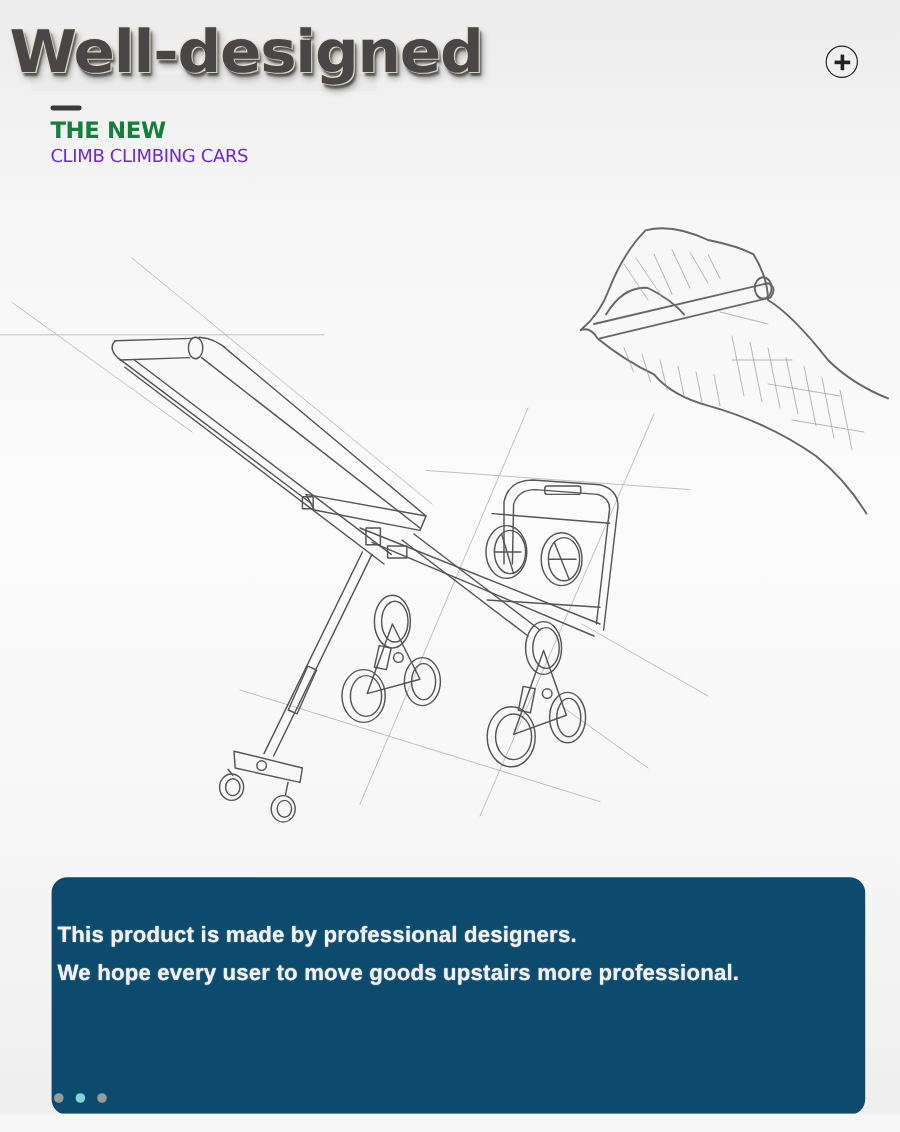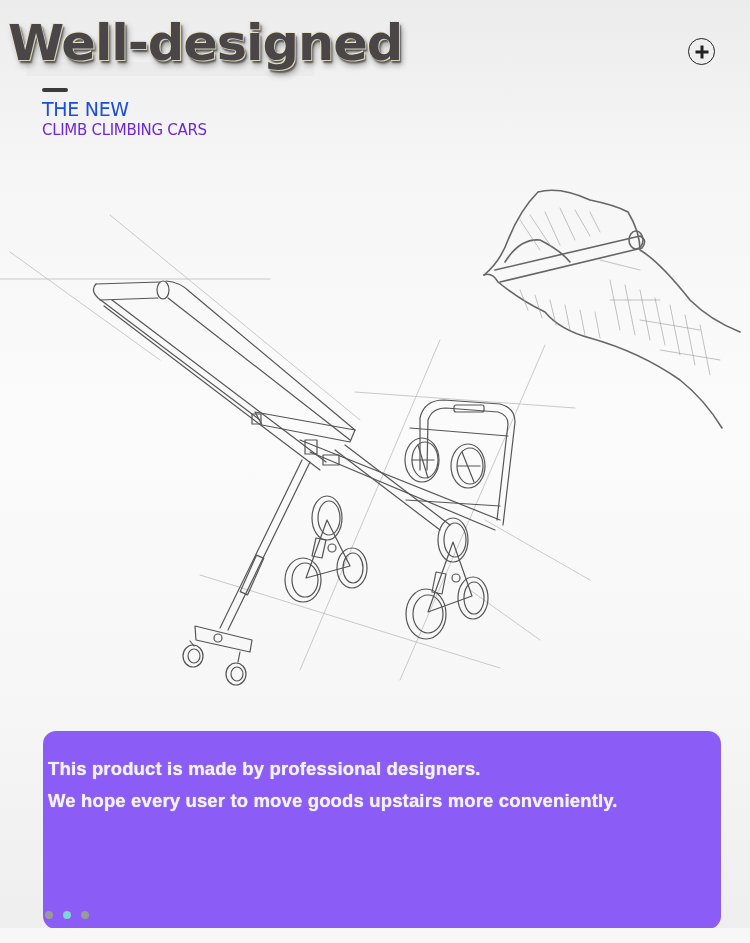"THE NEW" .title-new { color: #1d4ed8 -> #15803d; font-weight: normal -> bold }
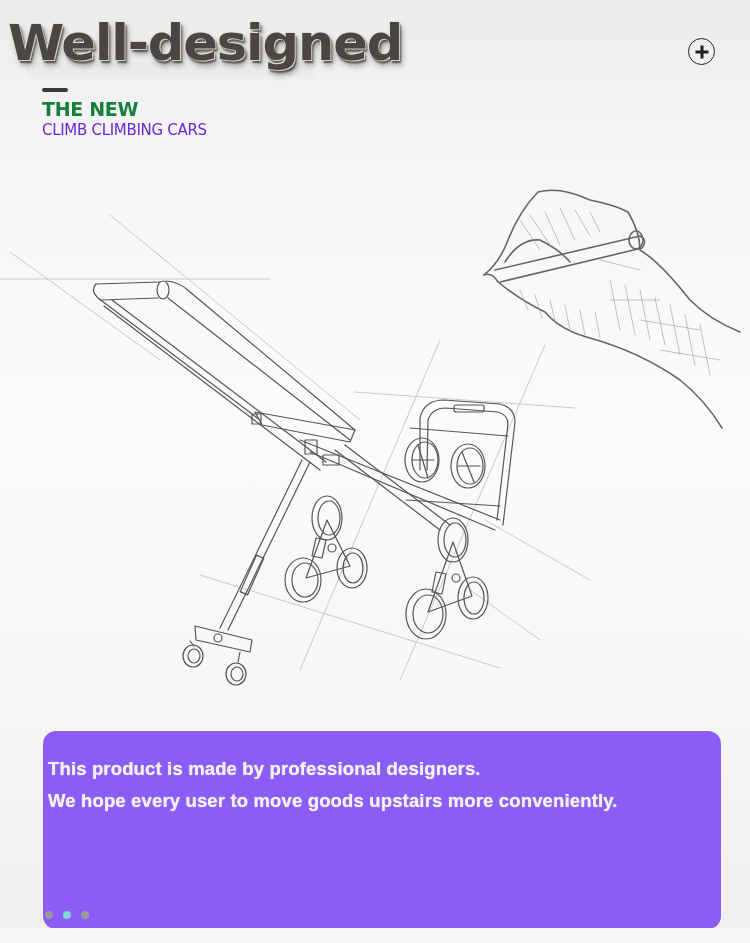"This product is made by" .desc-box { background: #8b5cf6 -> #0c4a6e; padding: 22px 0 0 5px -> 32px 0 0 5px }
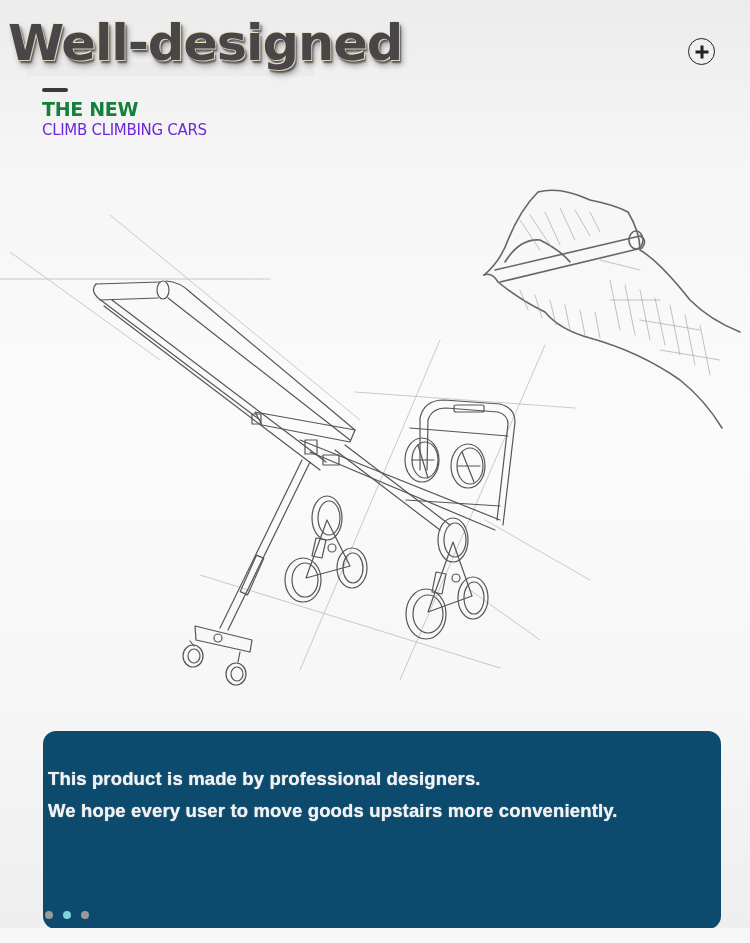"We hope every user to" div.desc-line { text: conveniently -> professional }
